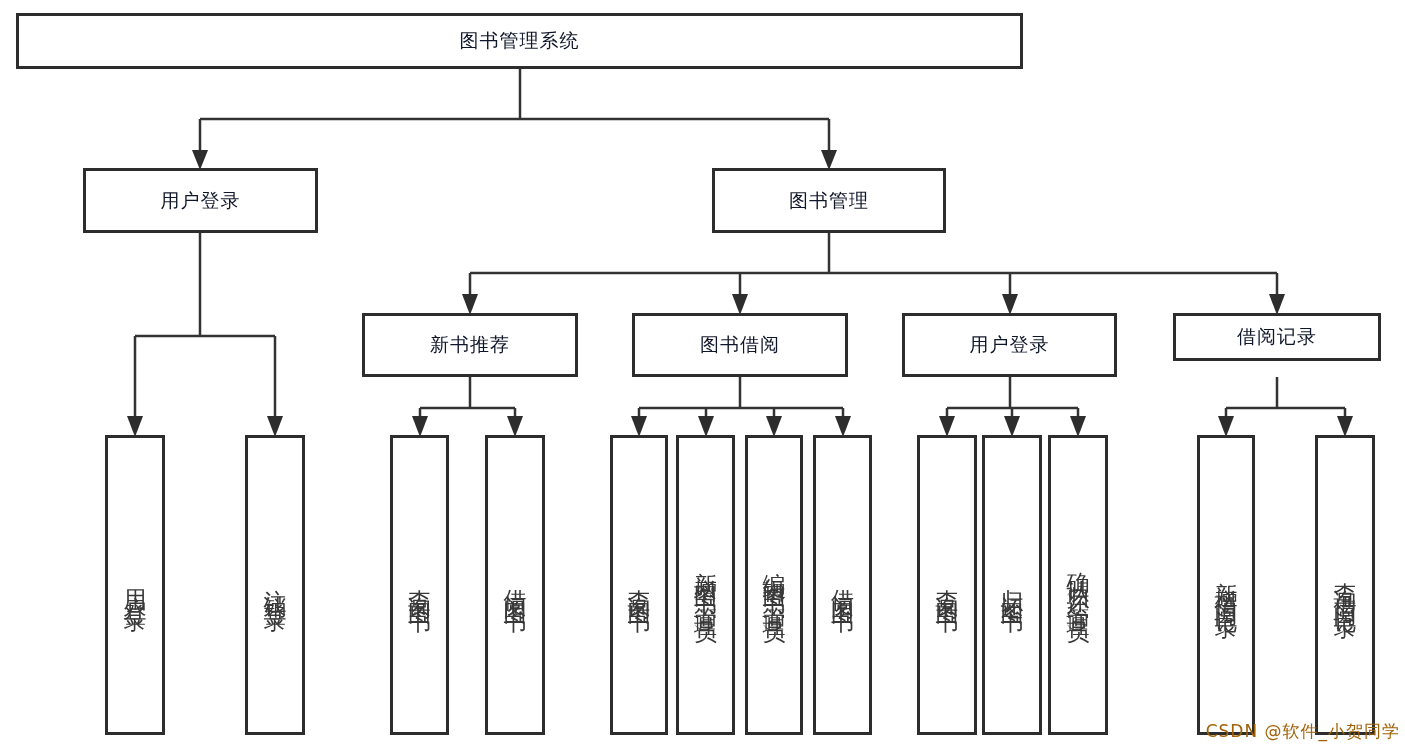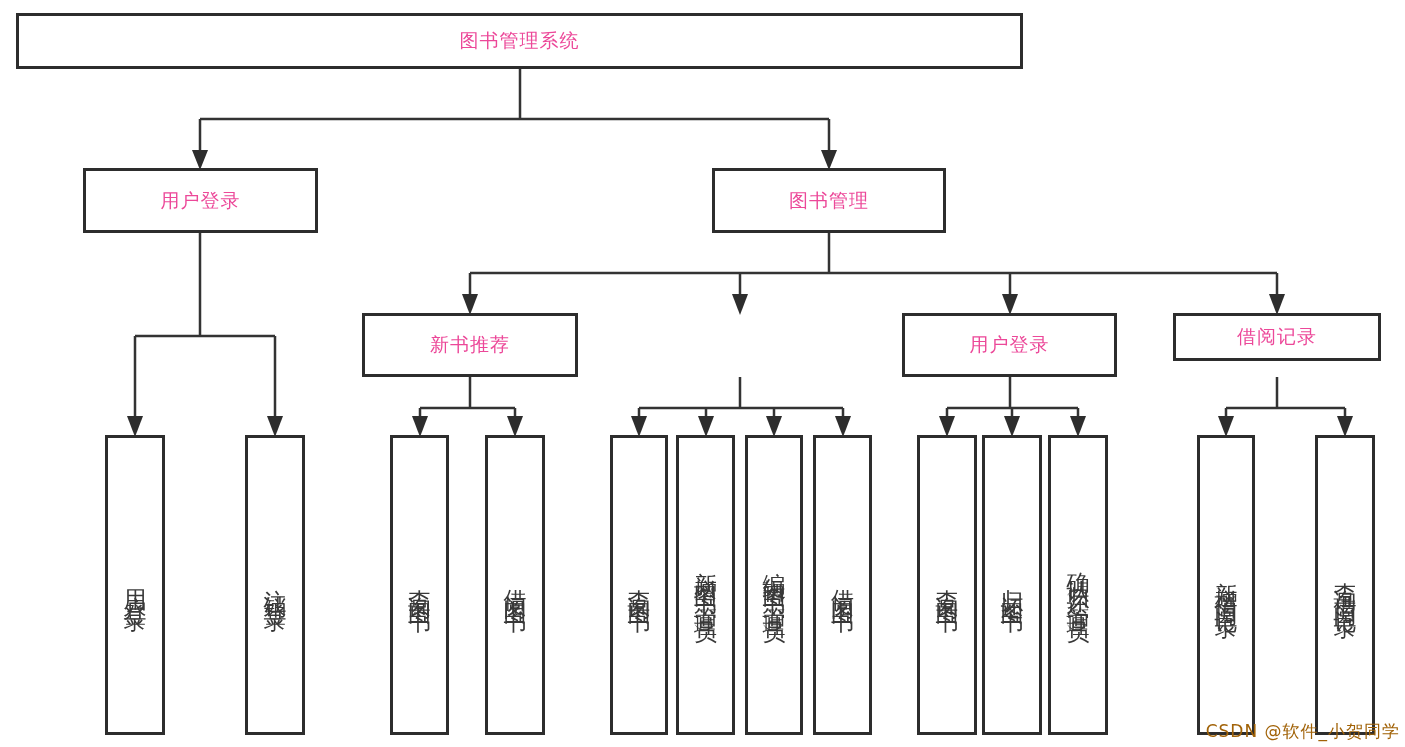"图书管理系统" .box { color: #ec4899 -> #0f172a }
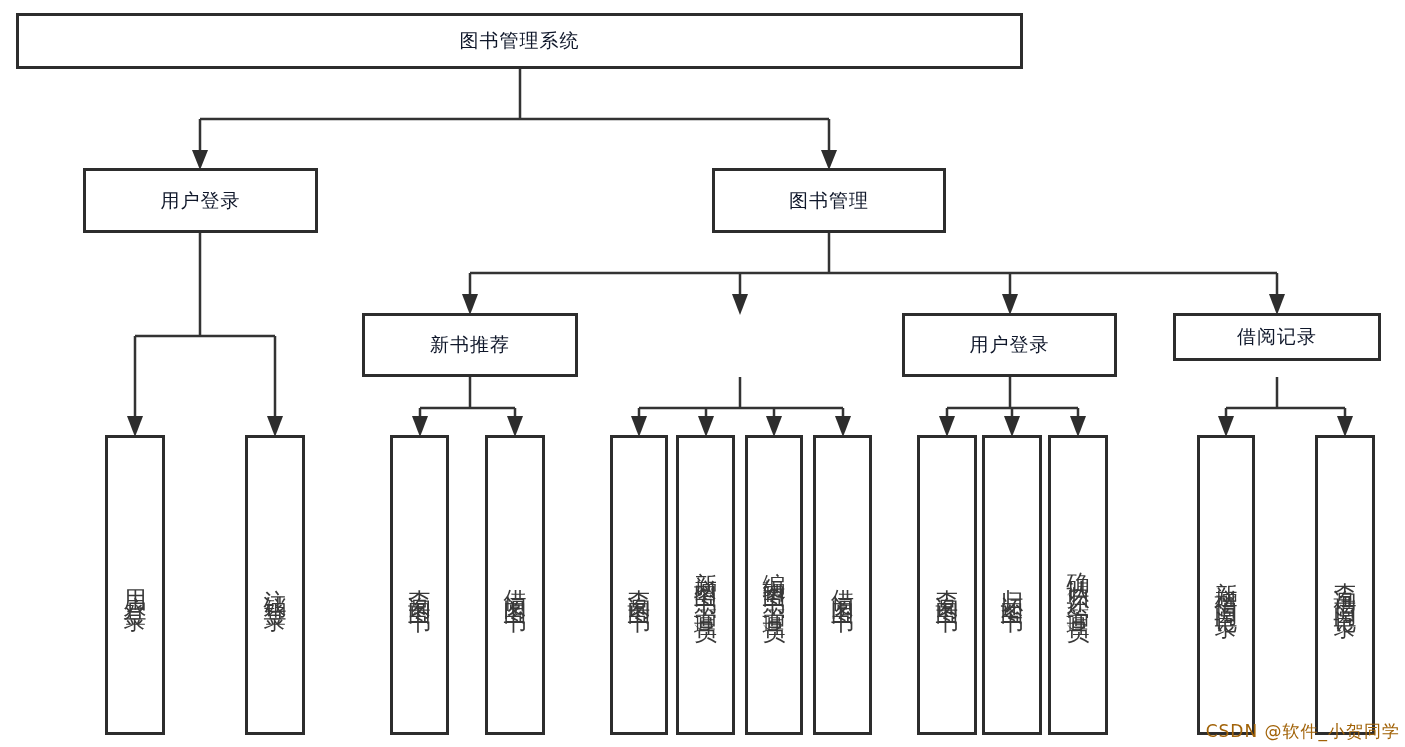"图书借阅" div.box { html: none -> <div> <span>图书借阅</span> </div> }
